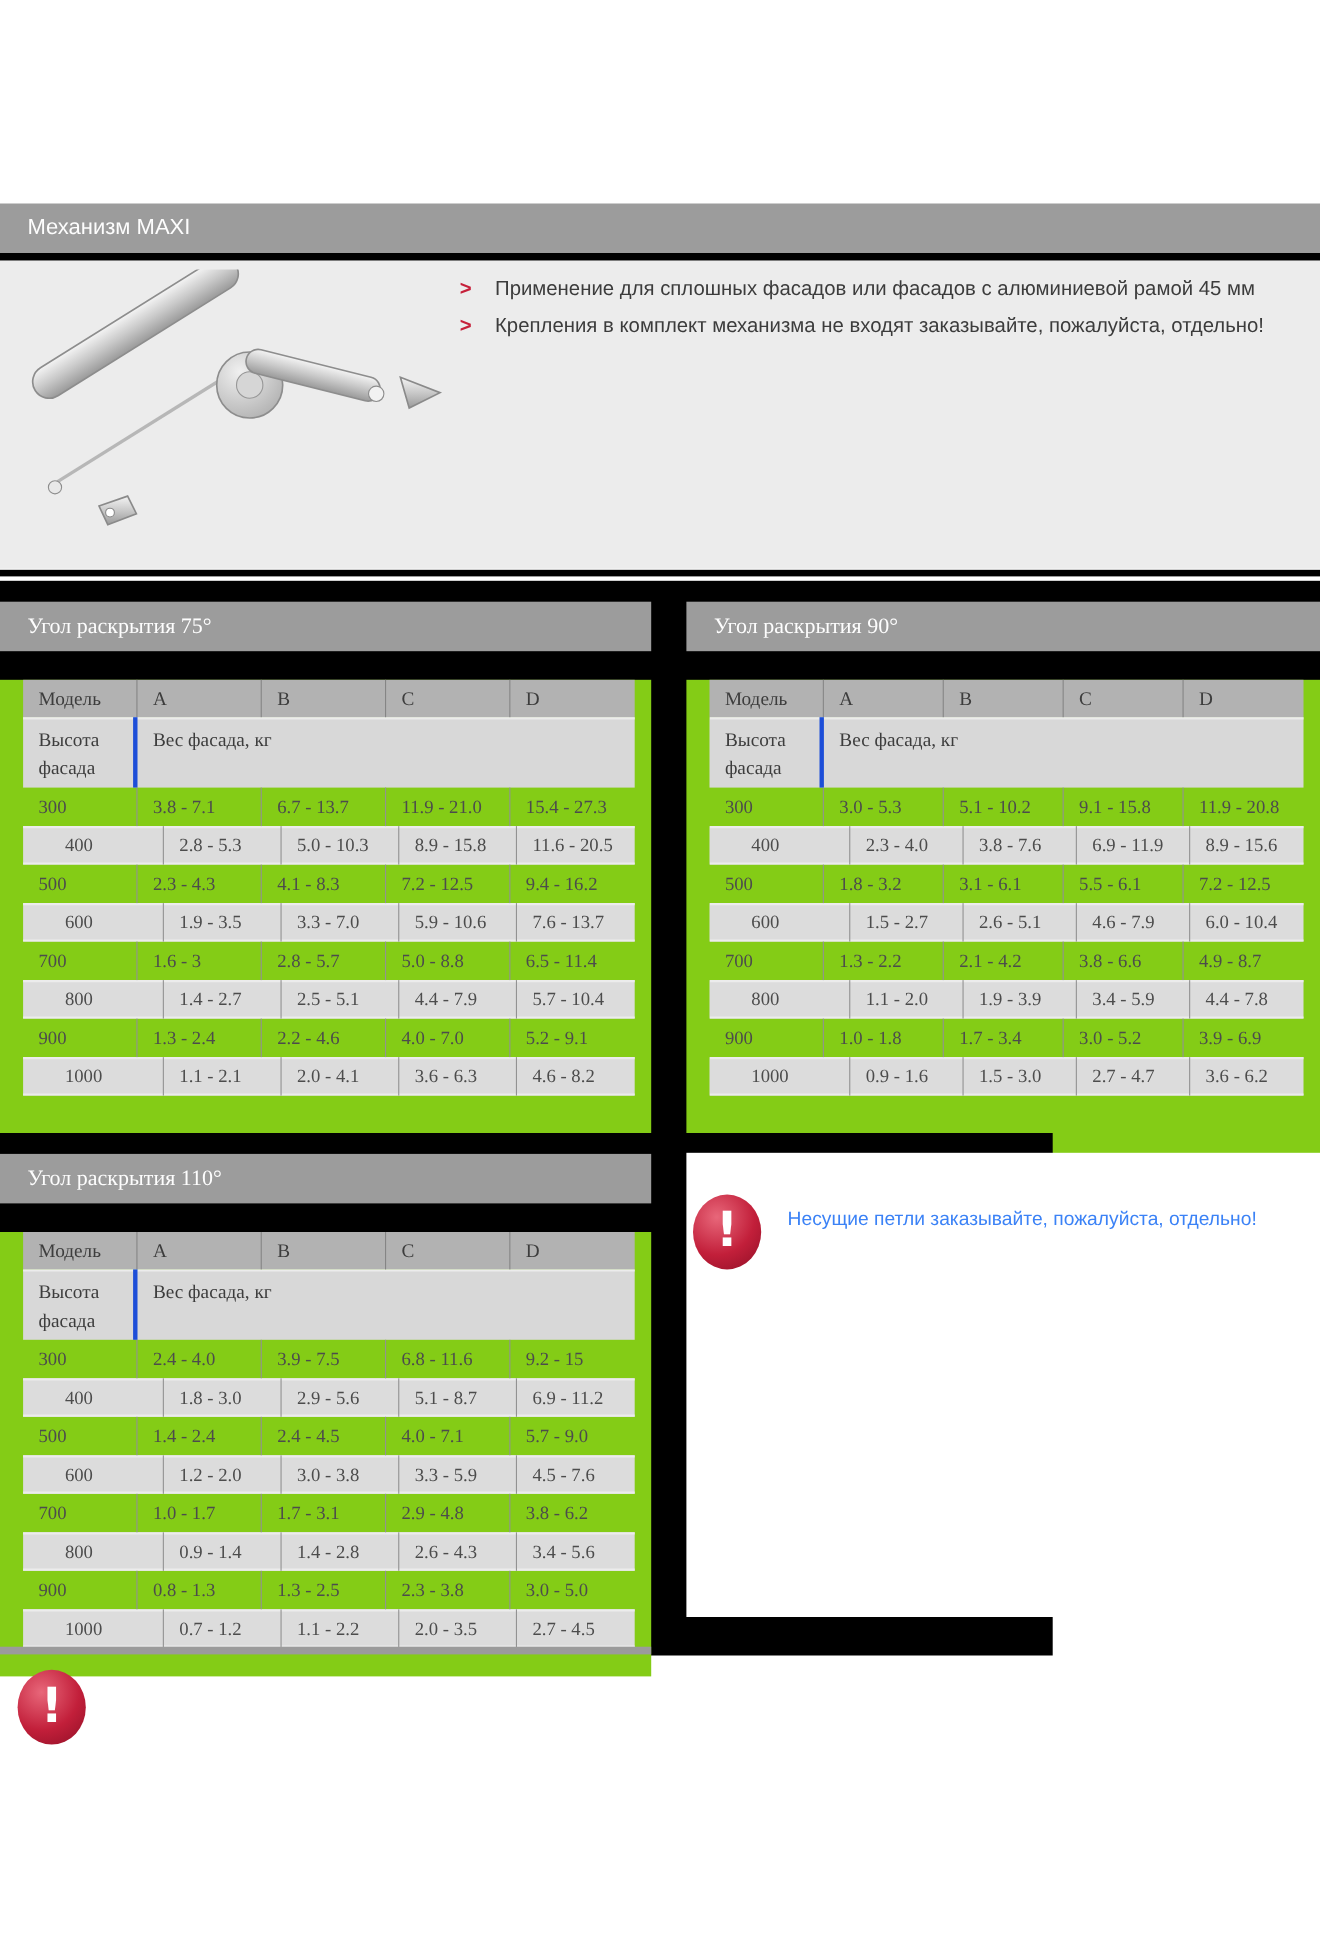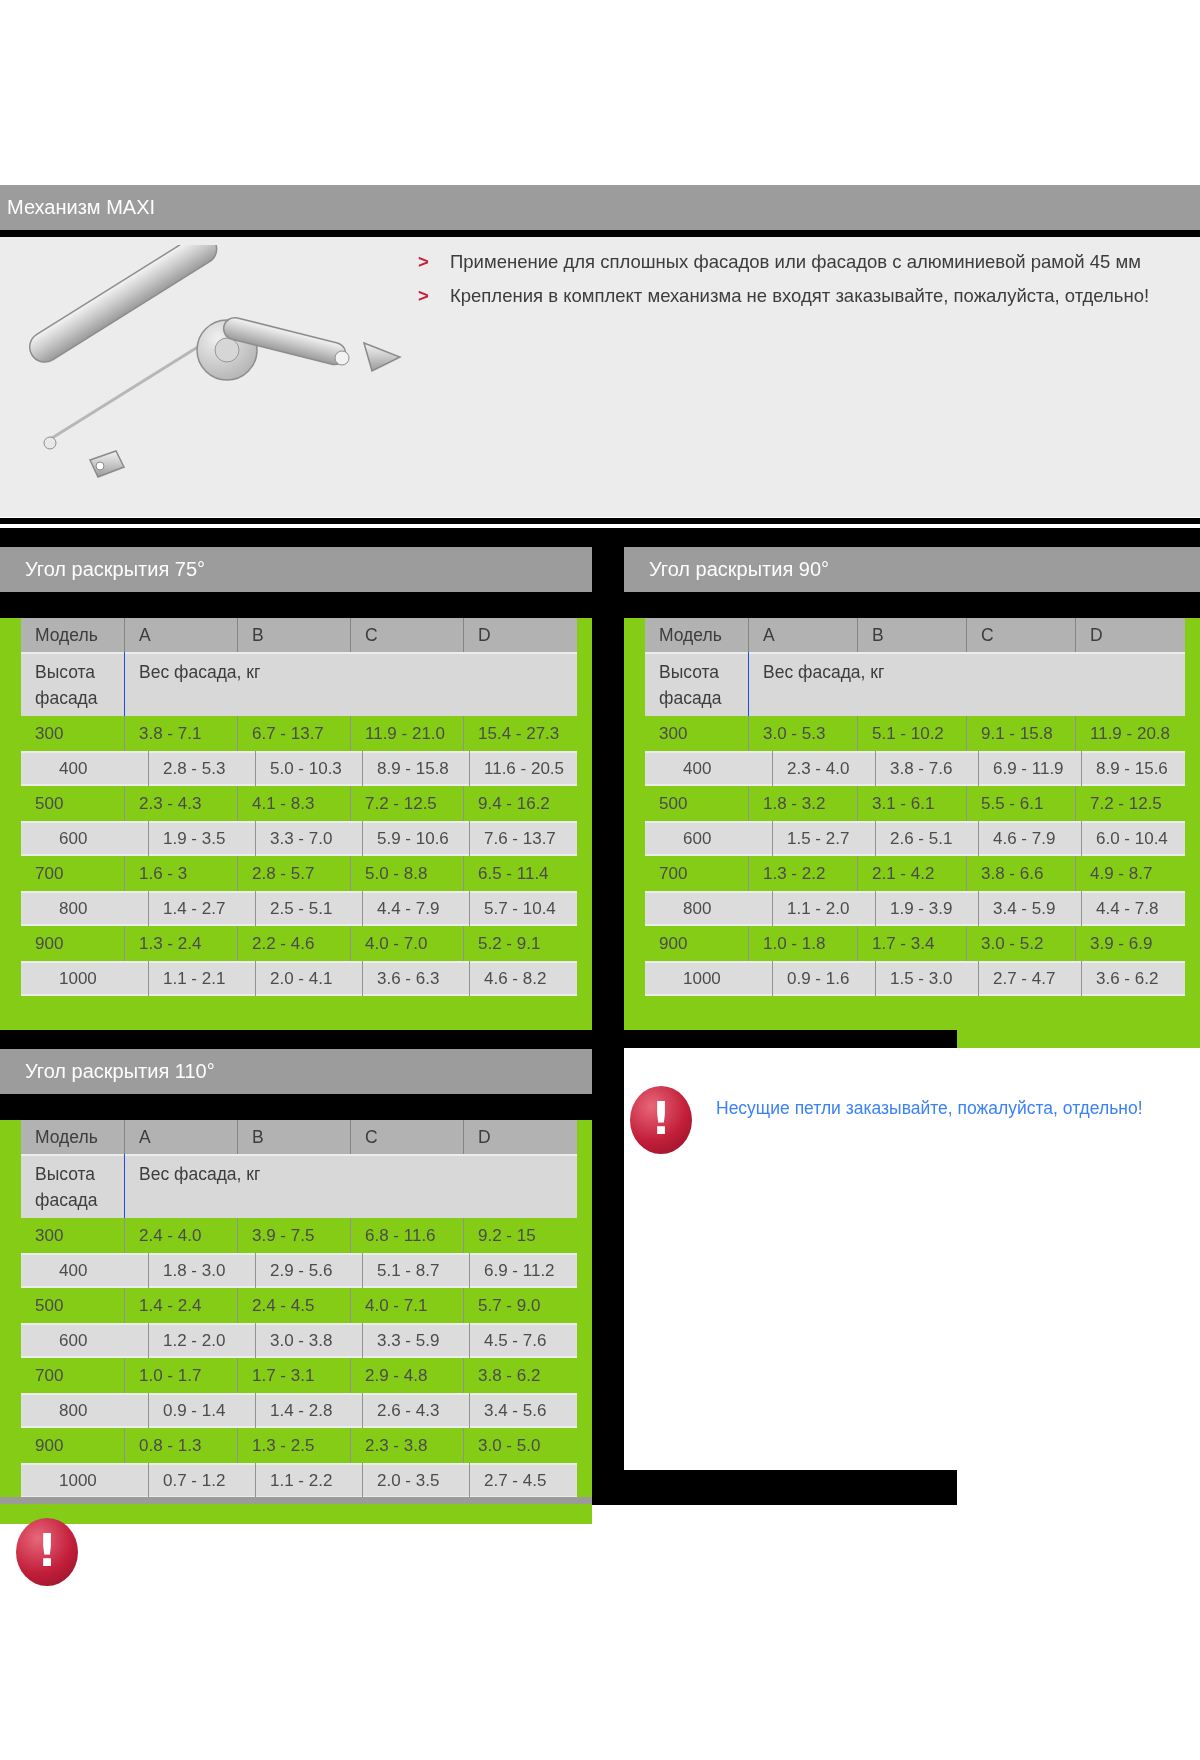"Механизм MAXI" .main-header { padding-left: 7px -> 25px }
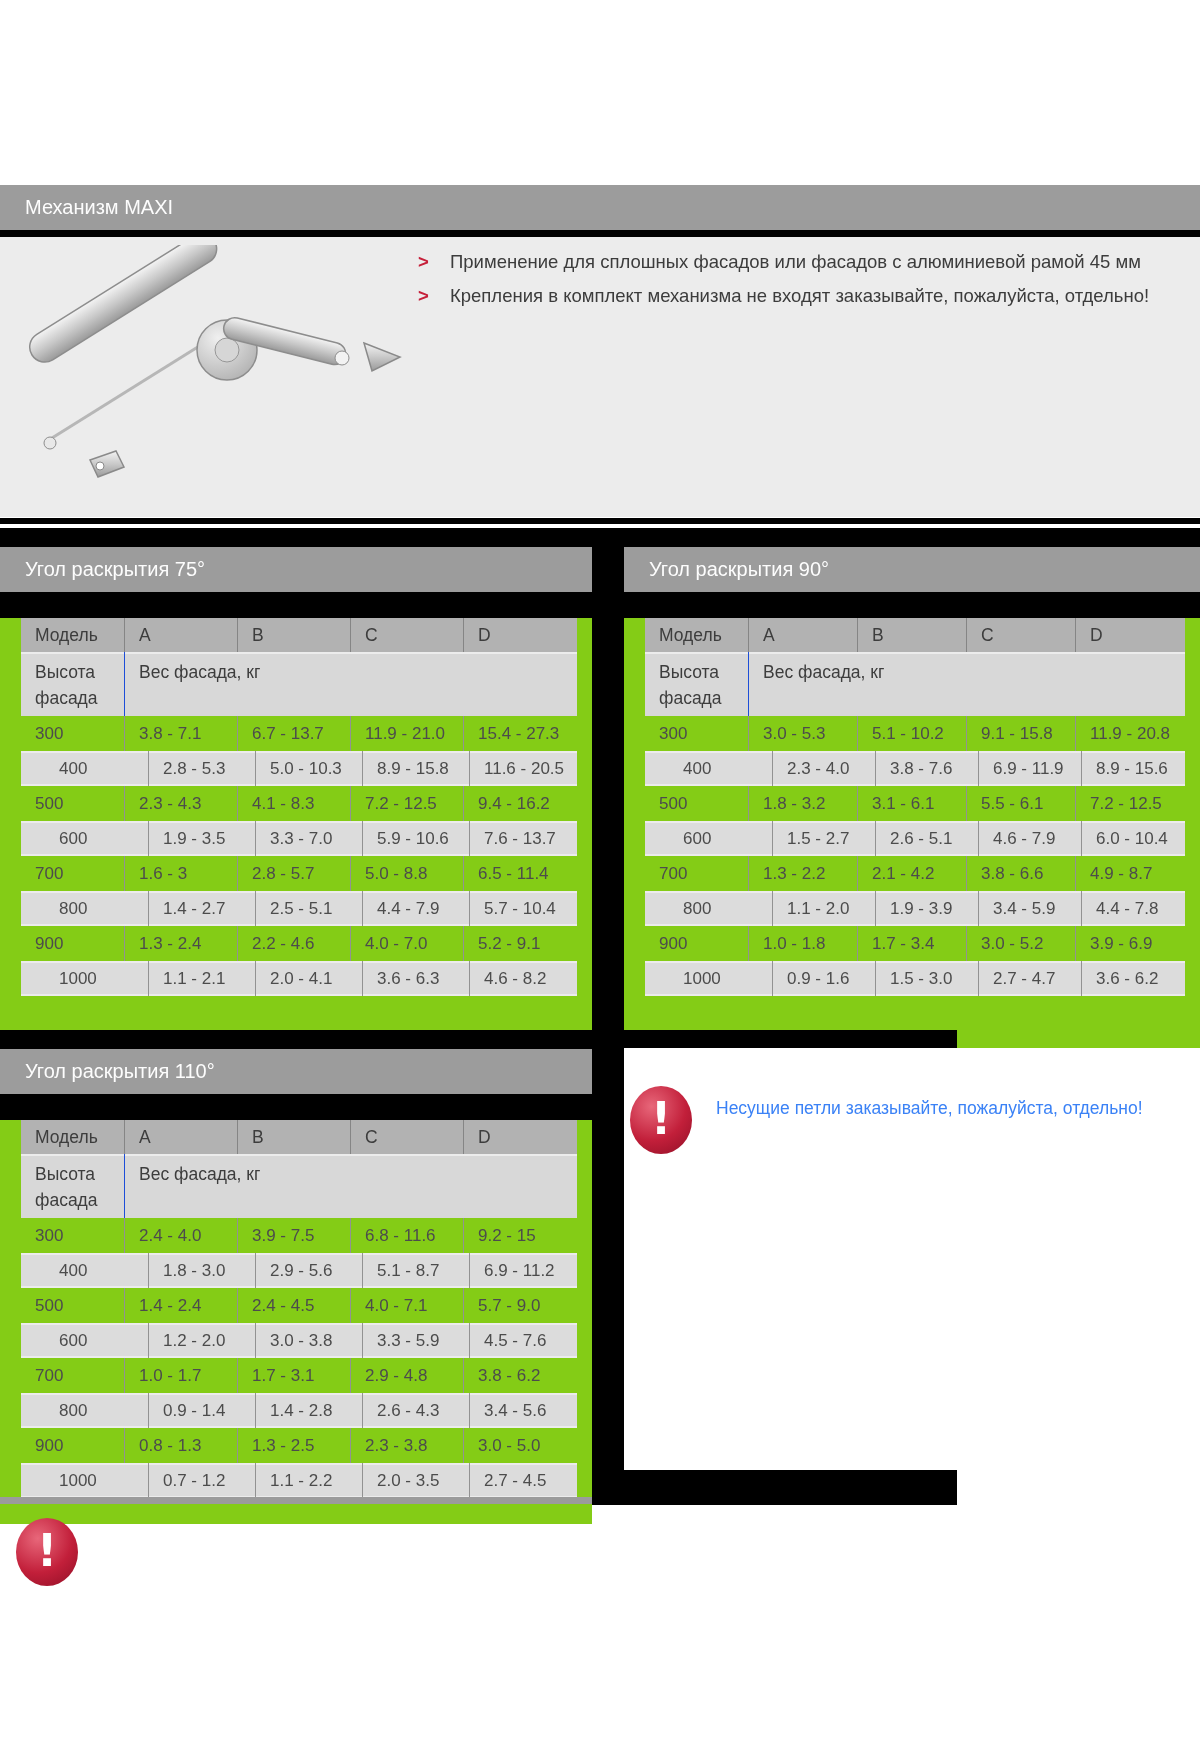"Угол раскрытия 75°" .card { font-family: none -> Liberation Serif, serif }
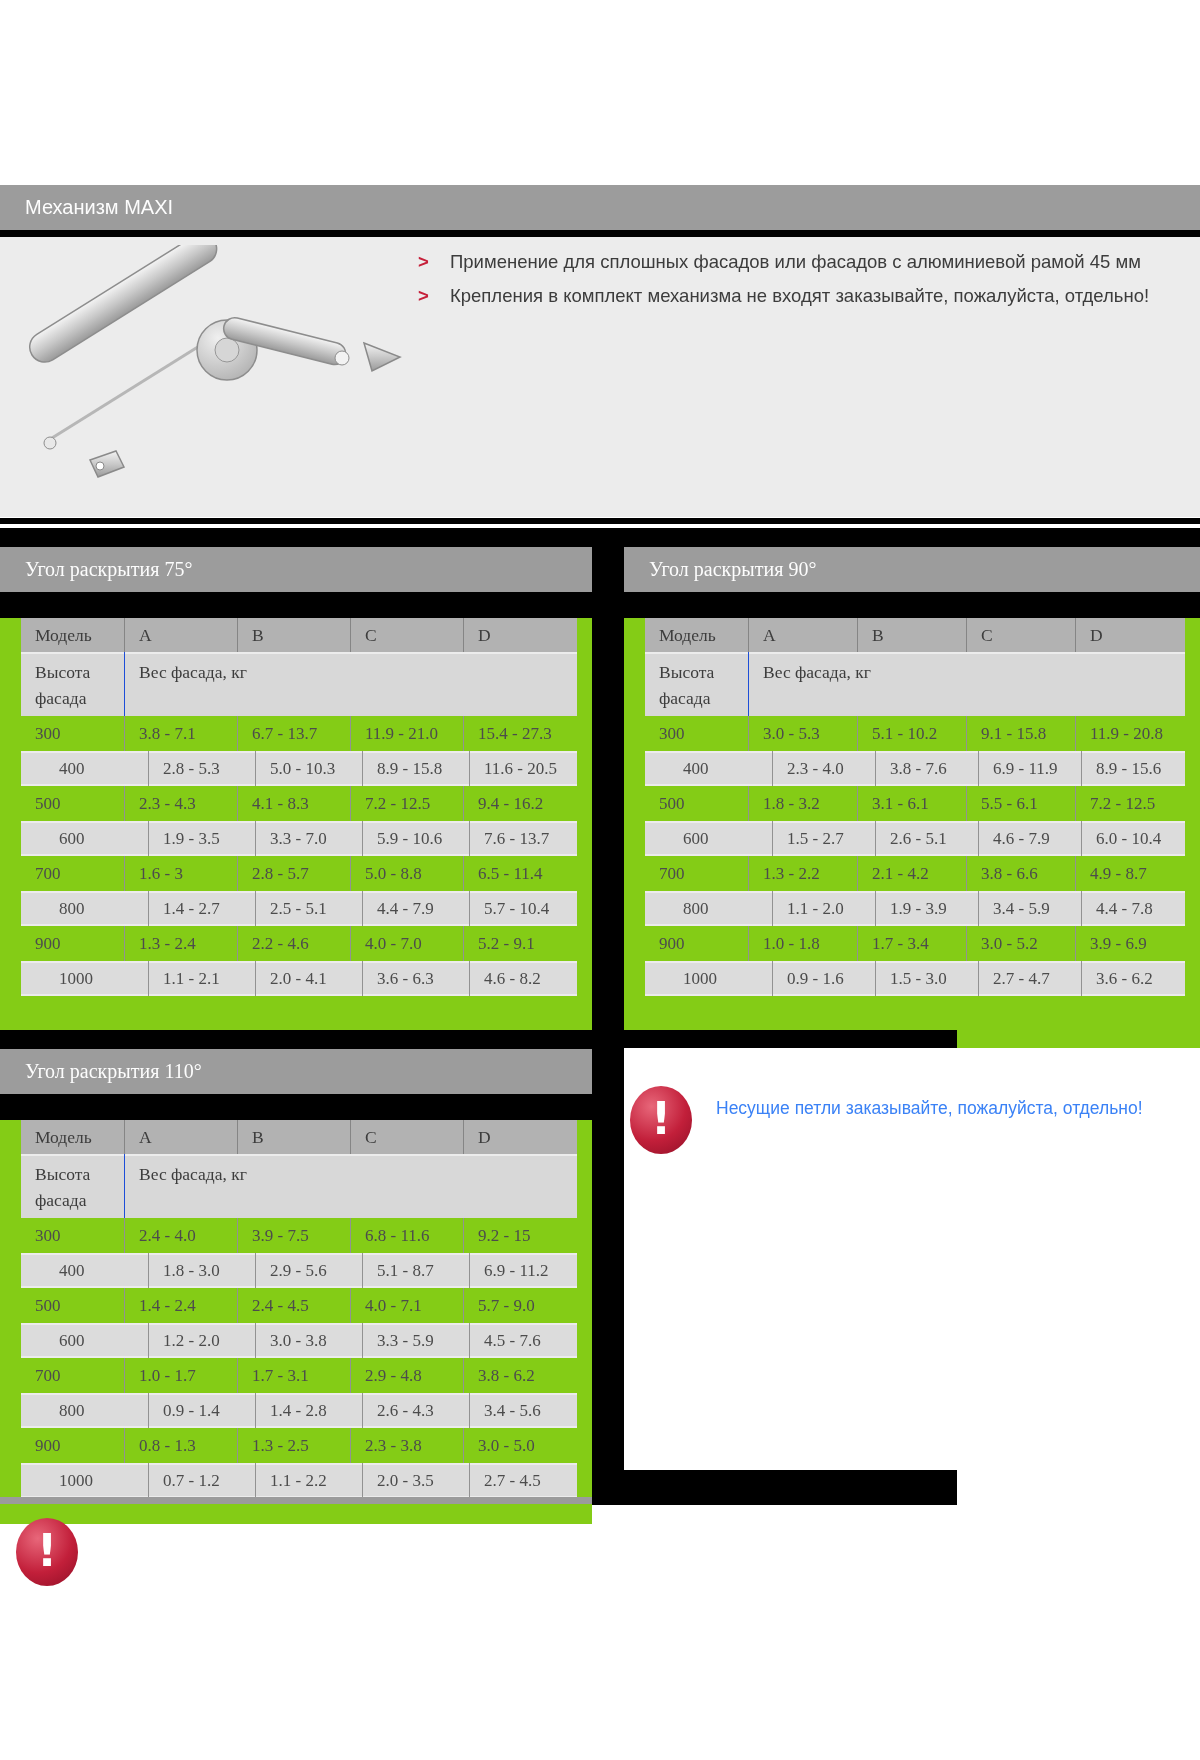"Высота фасада" .trow.sub .cell:first-child { border-right: 1px solid #1d4ed8 -> 4px solid #1d4ed8 }
